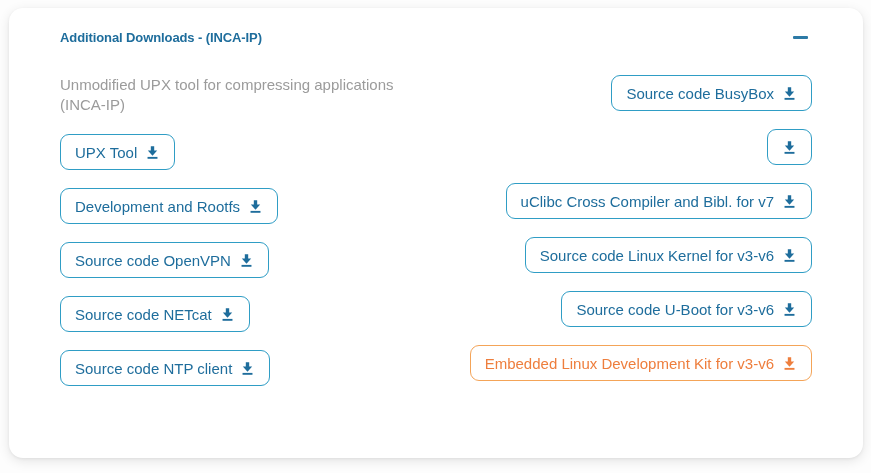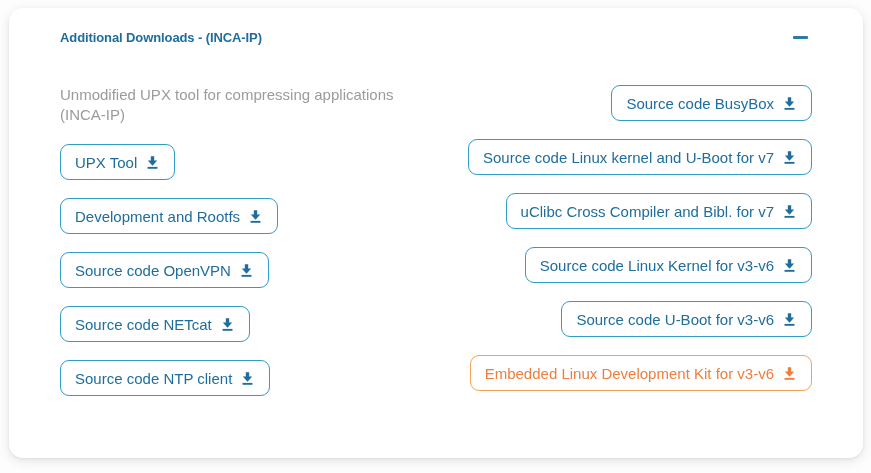"Unmodified UPX tool for compressing" .card-body { margin-top: 40px -> 30px }
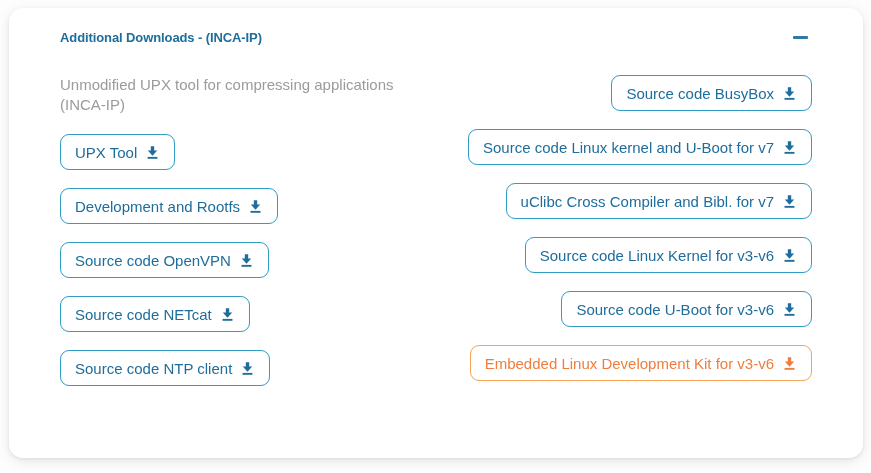"Source code Linux kernel and" span.dl-label { html: <span>Source code Linux kernel and U-Boot for v7</span> -> none }
